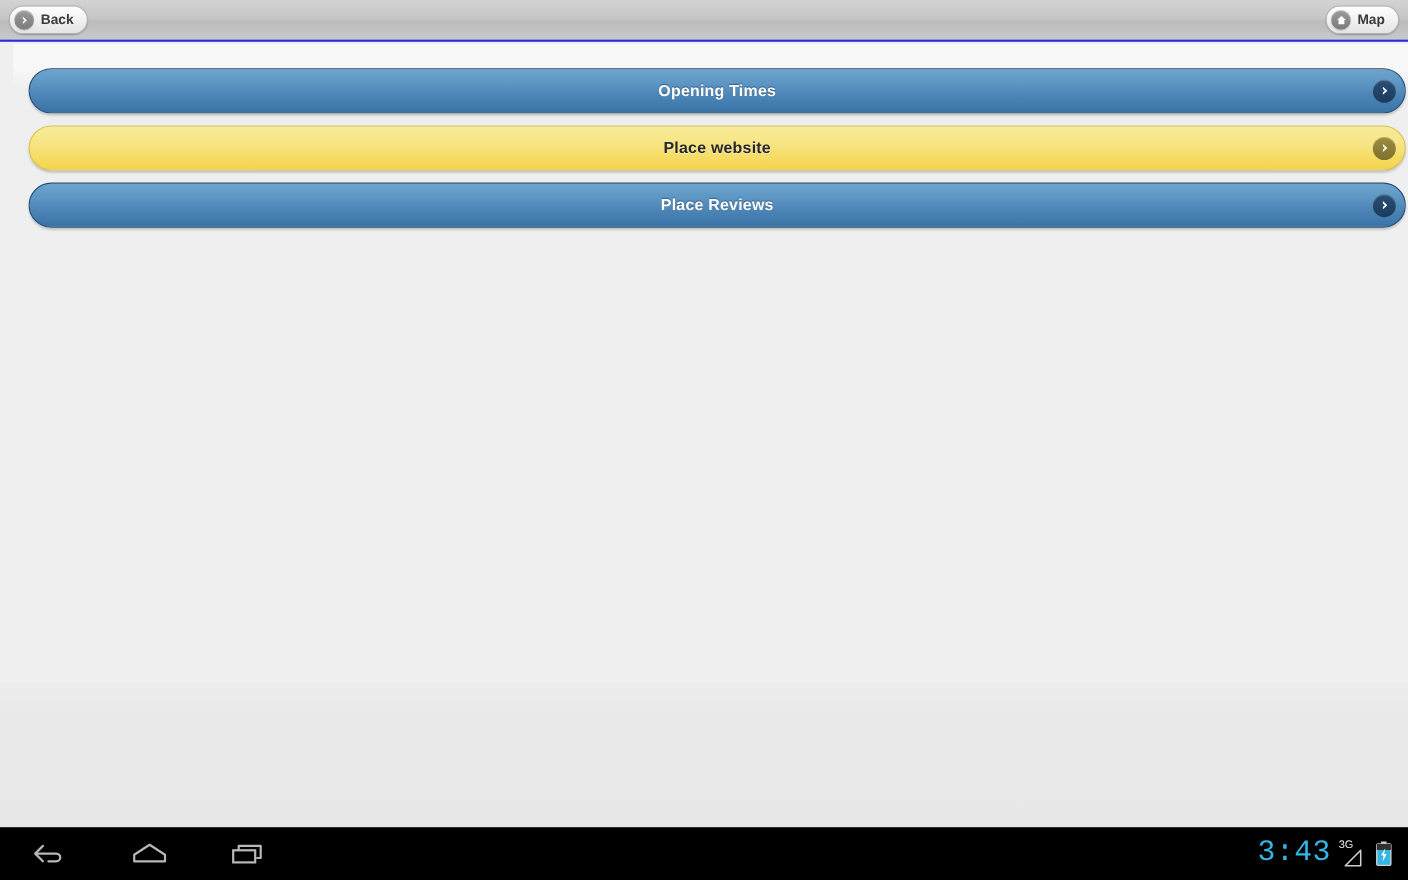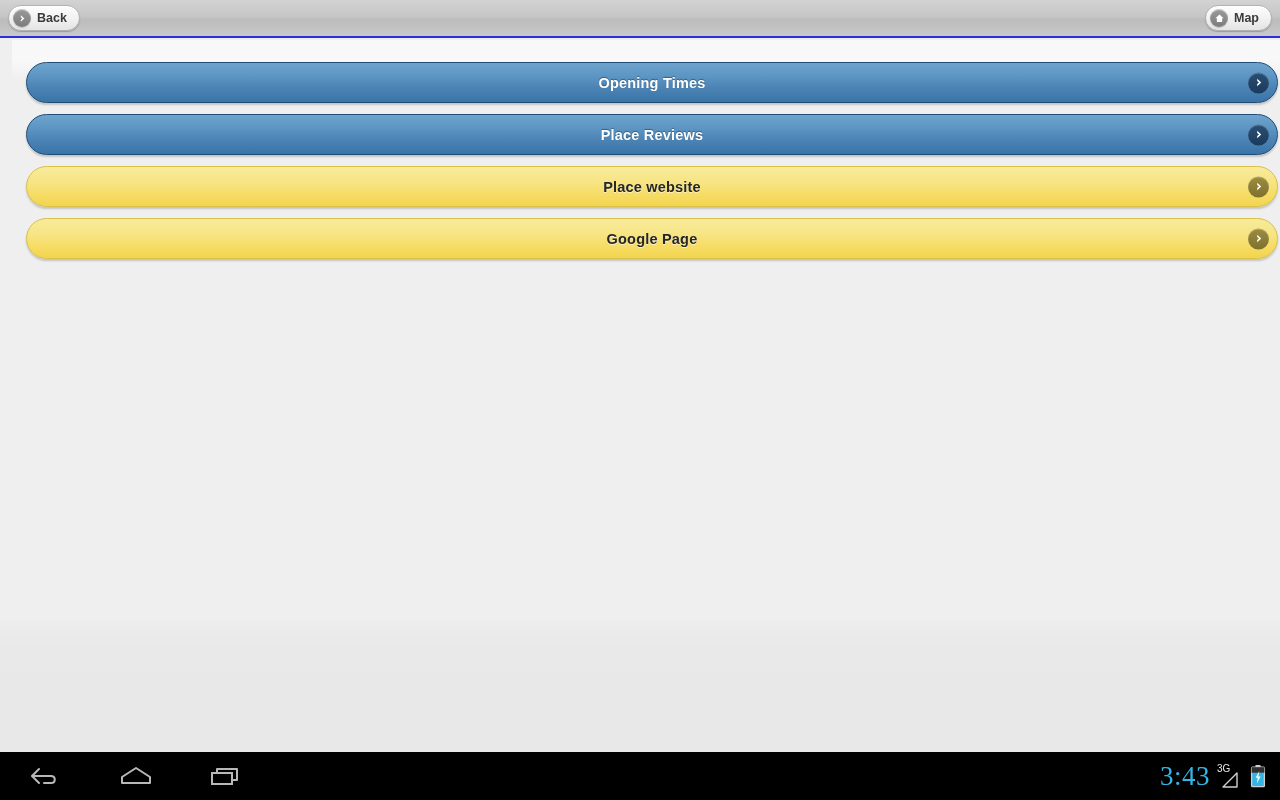"Place Reviews" div.pill { order: before "Place website" -> after "Place website" }
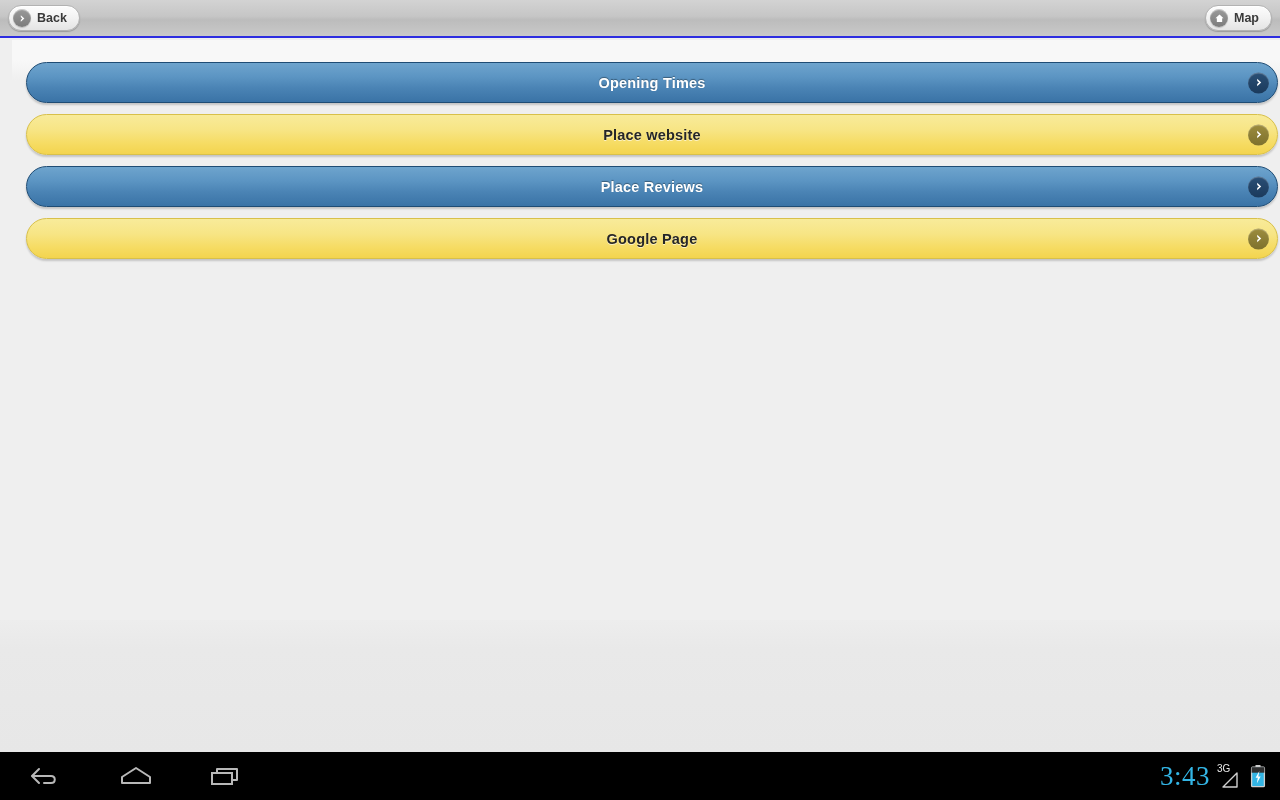"Google Page" div.pill { html: <div> <span>Google Page</span> <span> <svg> <path></path> </svg> </span> </div> -> none }
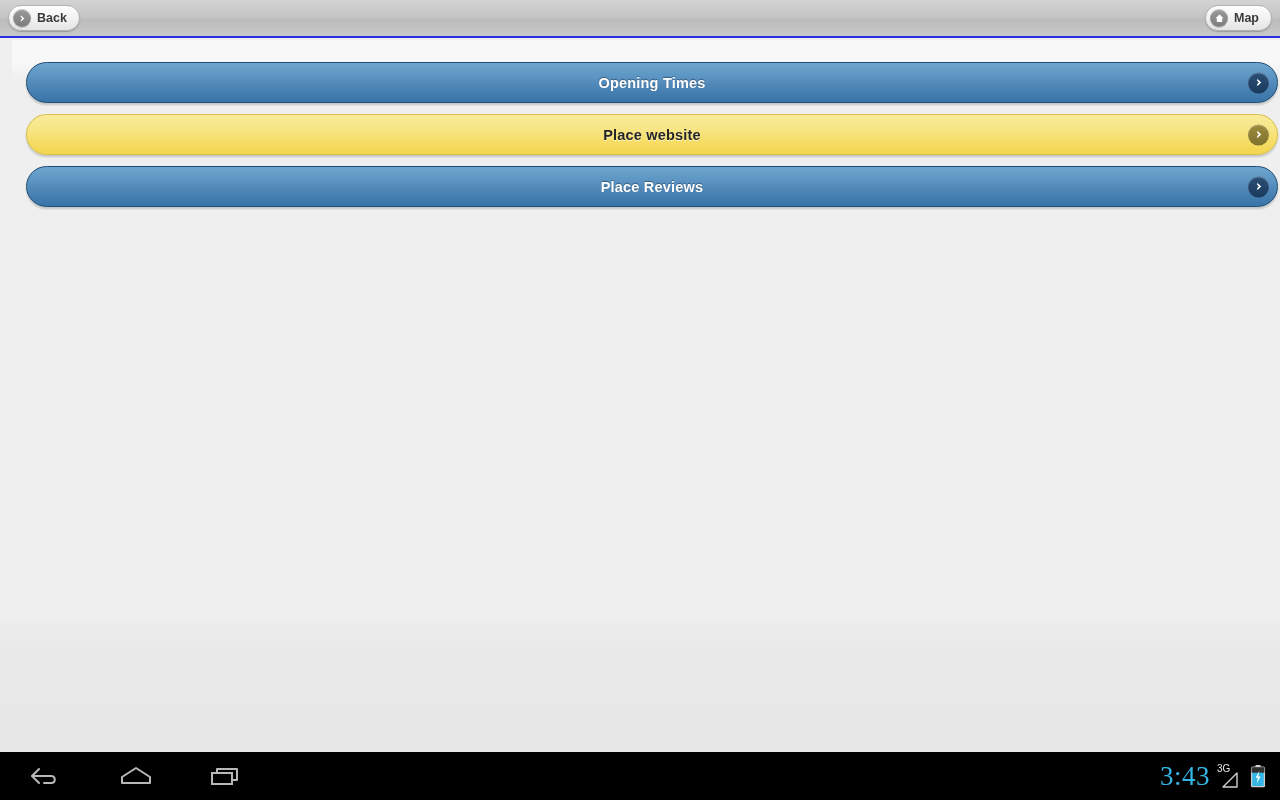"3:43" .clock { font-family: Liberation Serif, serif -> Liberation Mono, monospace }
